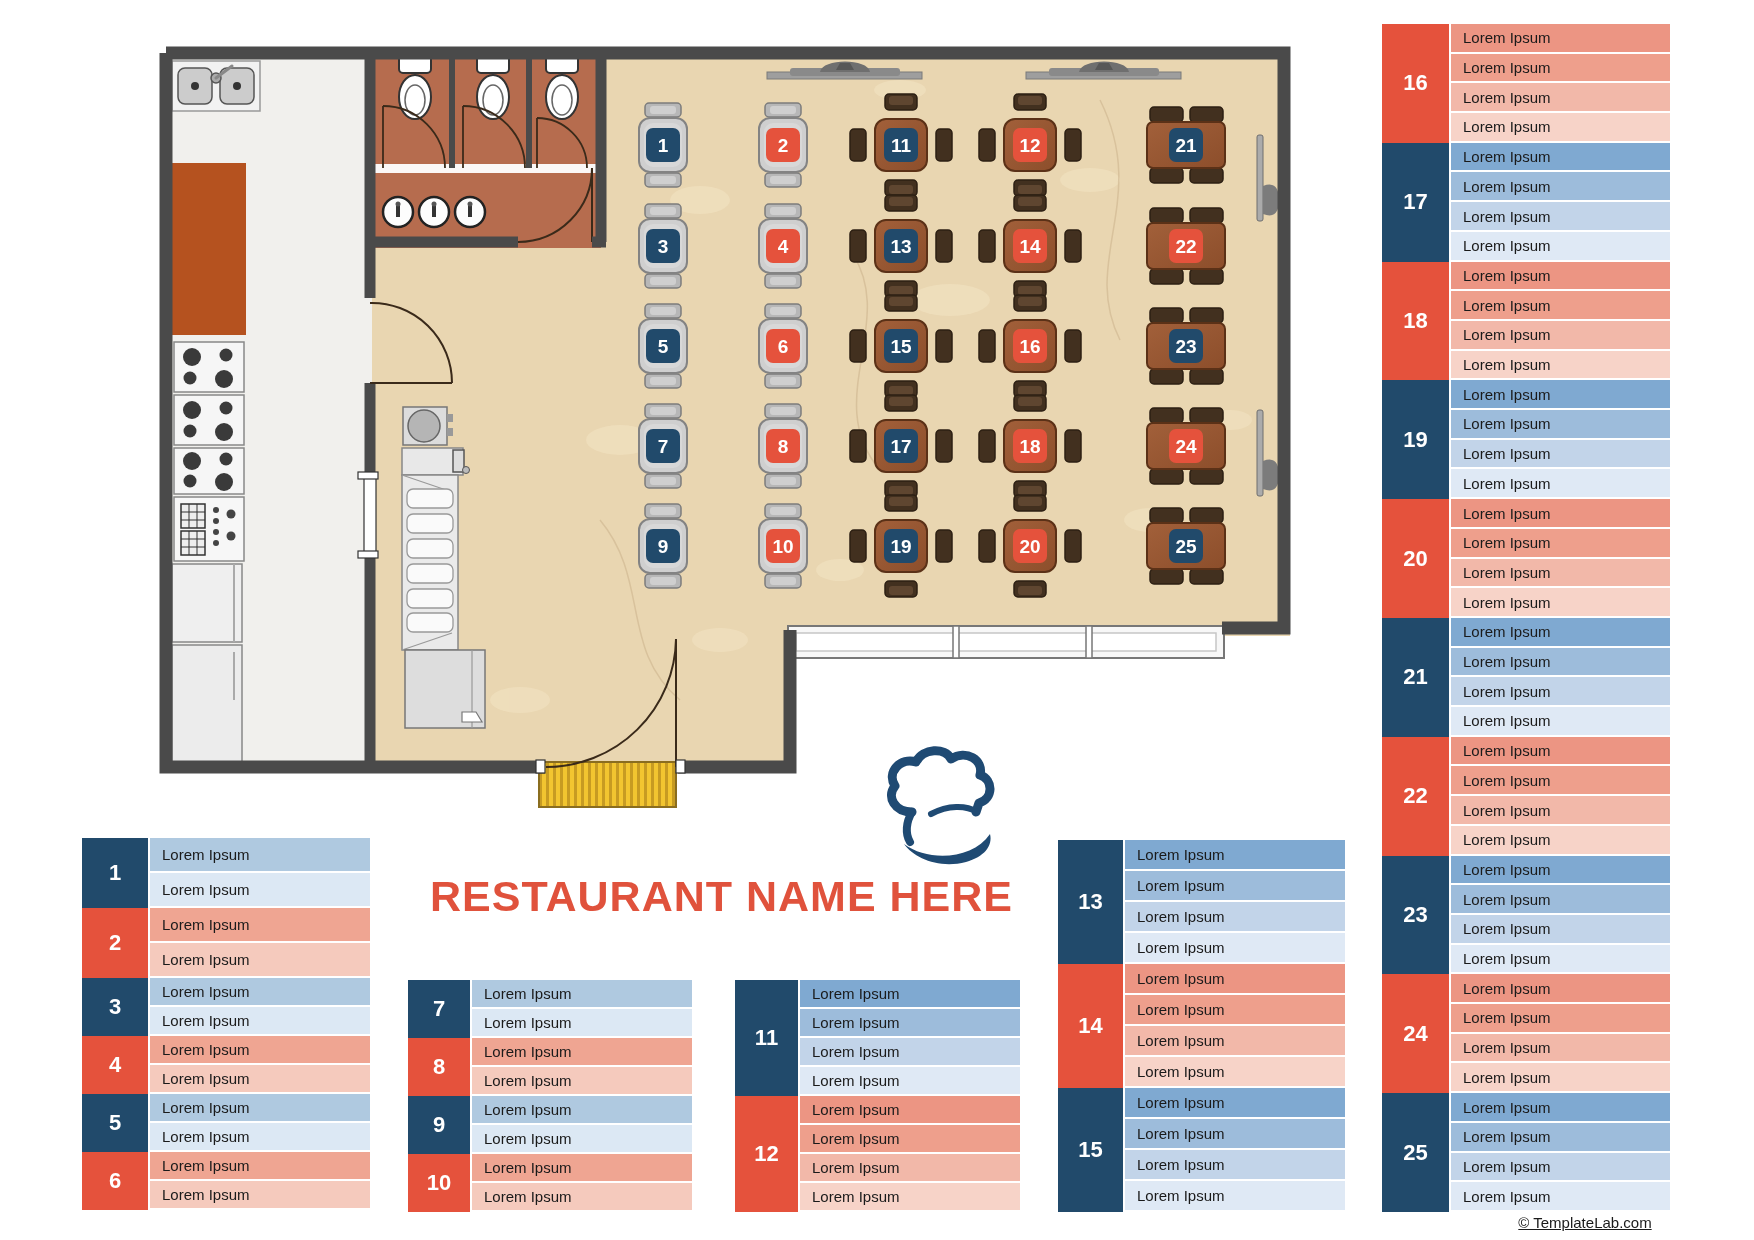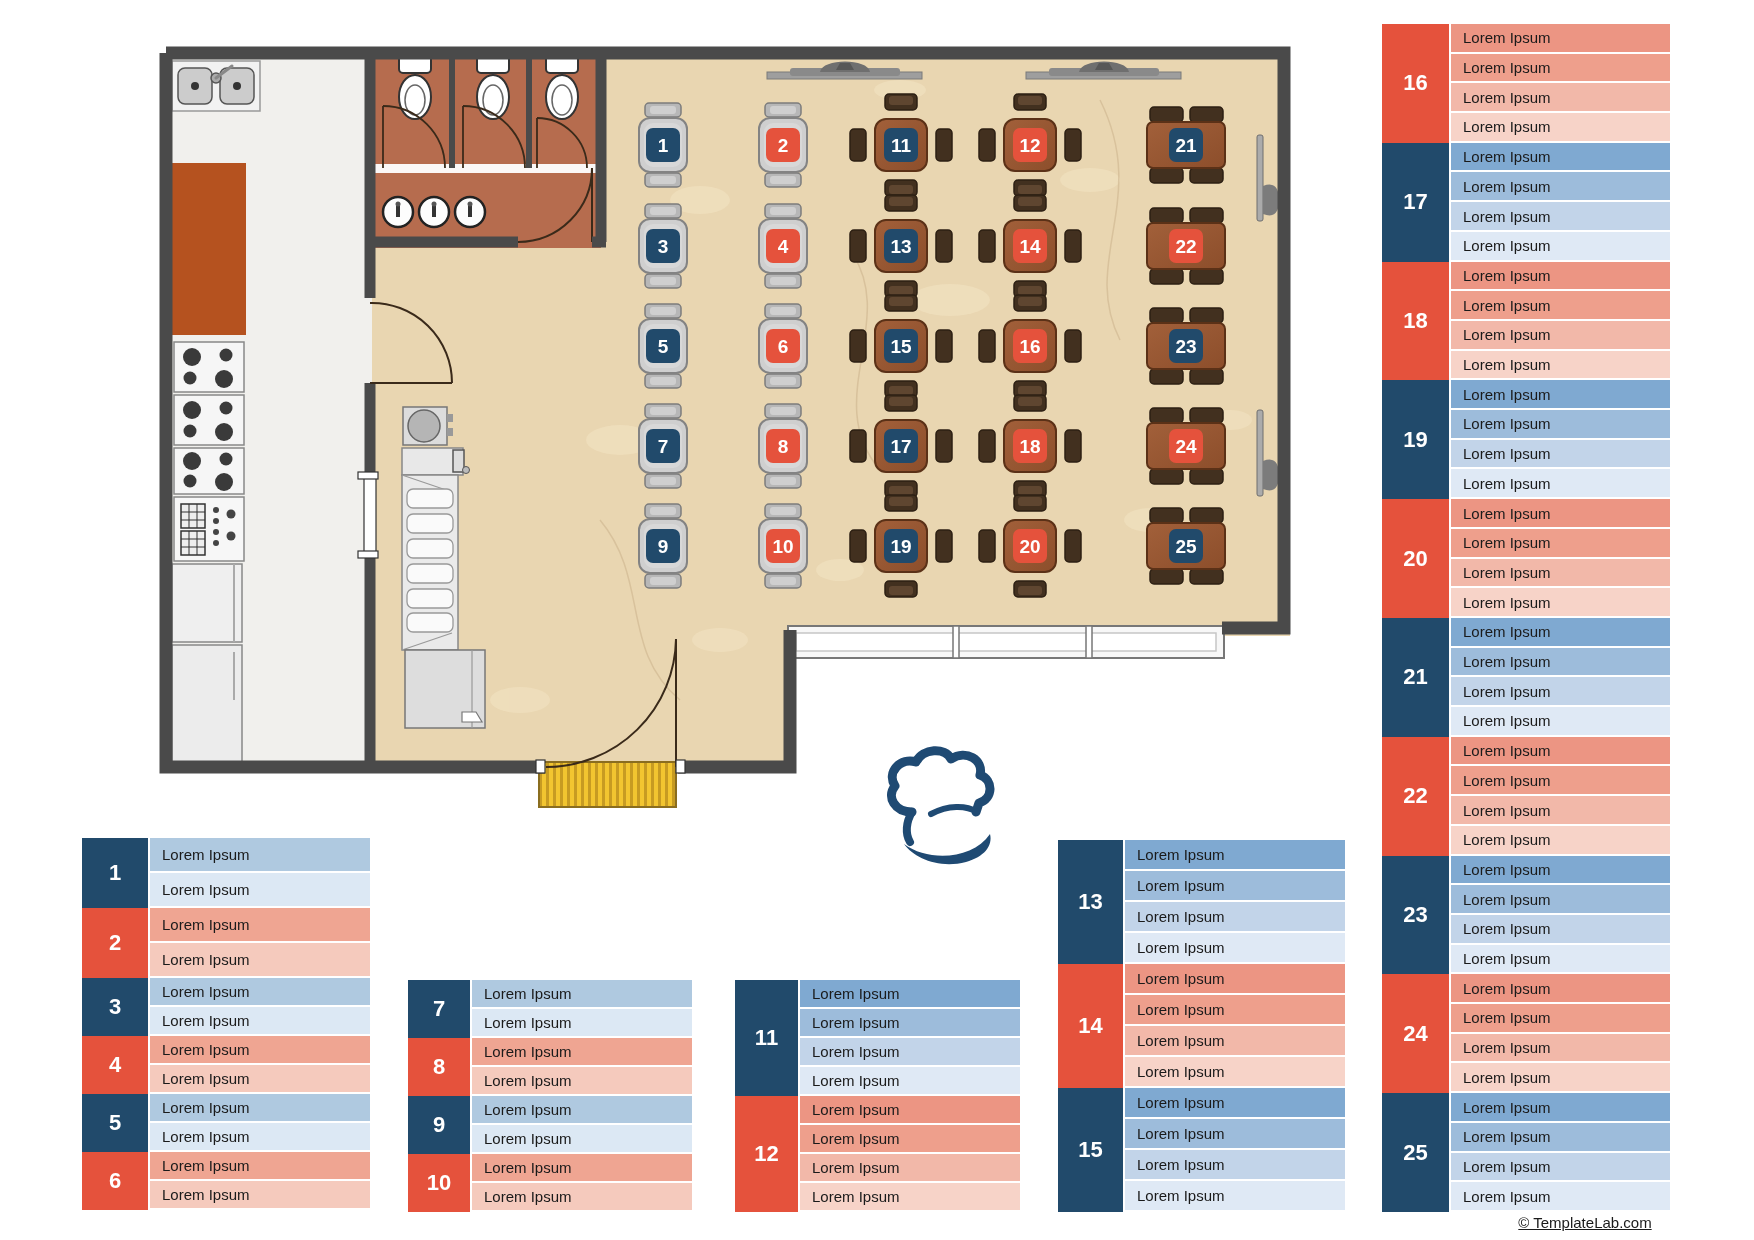"RESTAURANT NAME HERE" div.page-title { html: none -> <div>RESTAURANT NAME HERE</div> }
